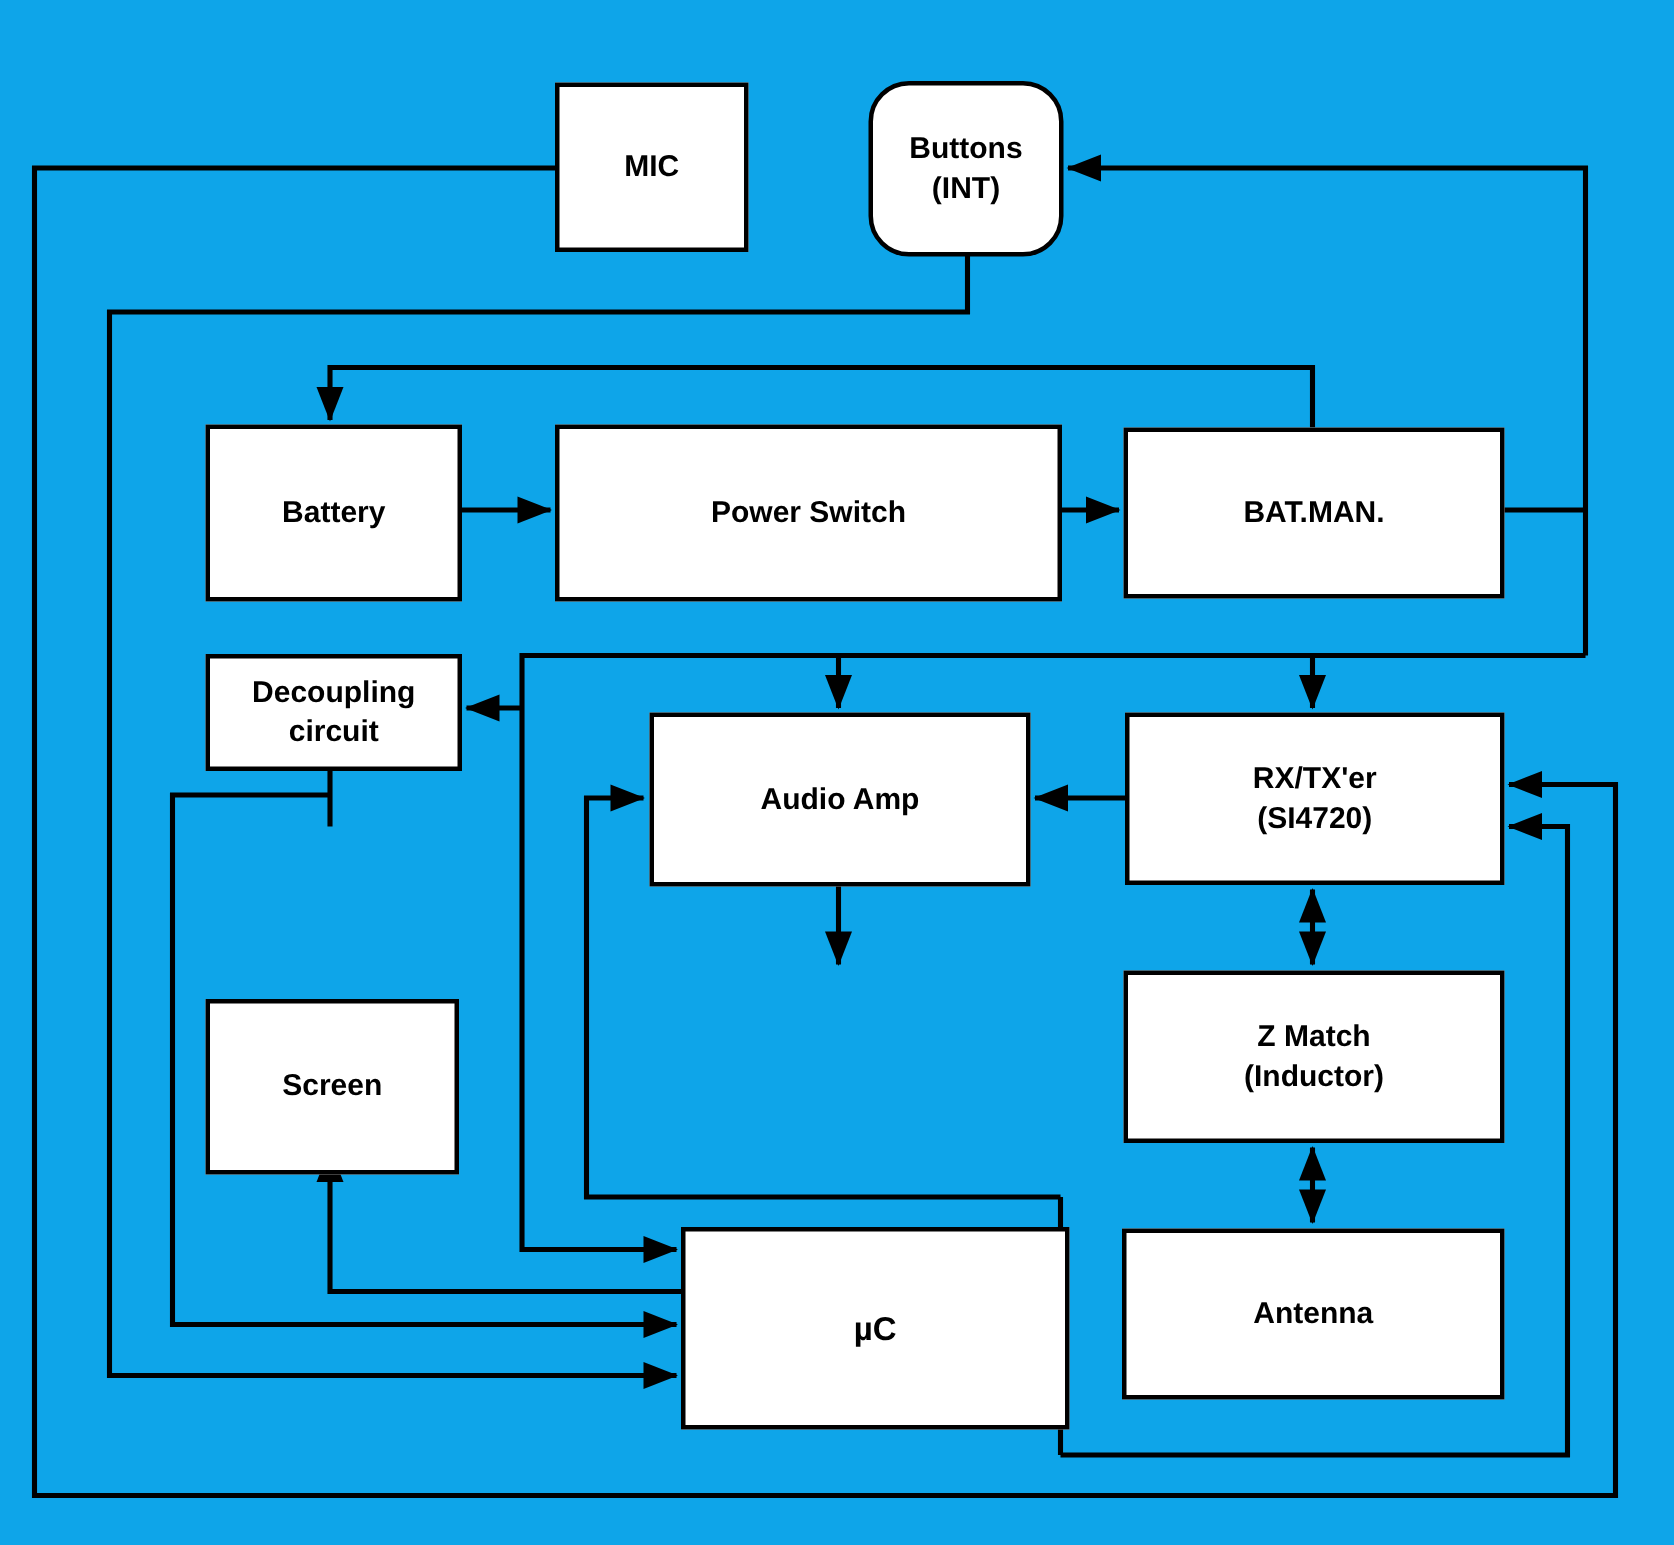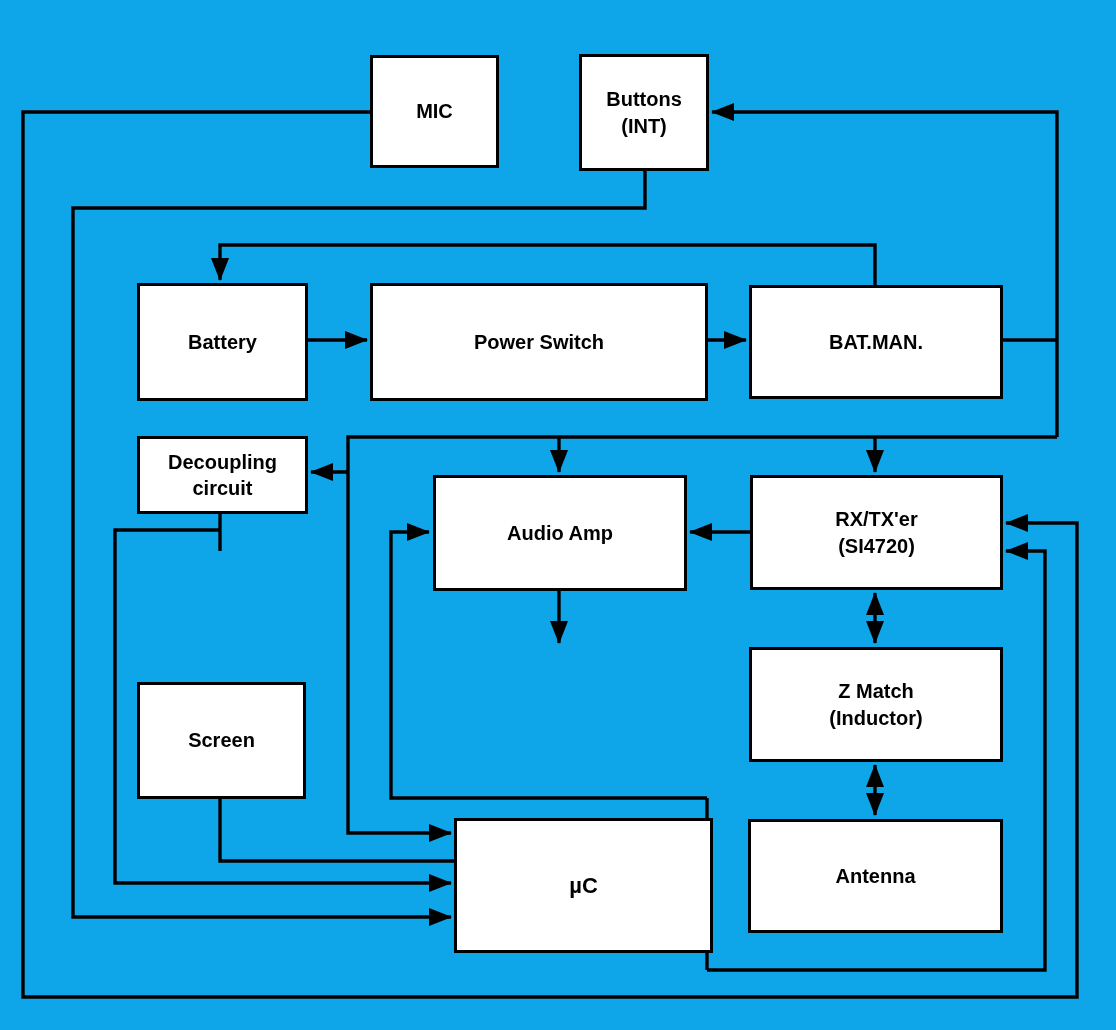"Buttons" #n-buttons { border-radius: none -> 27px }
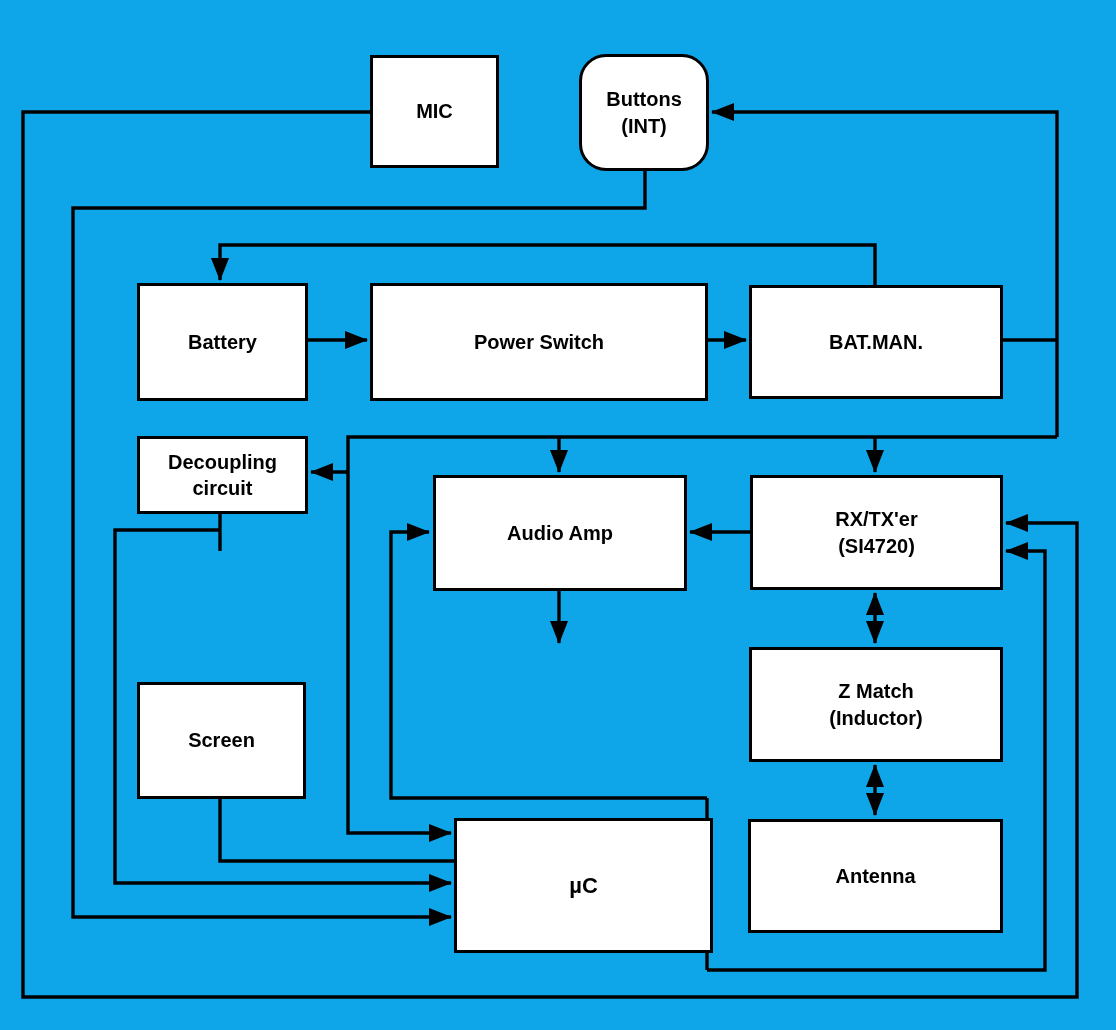"Screen" #n-screen { top: 682px -> 666px }
